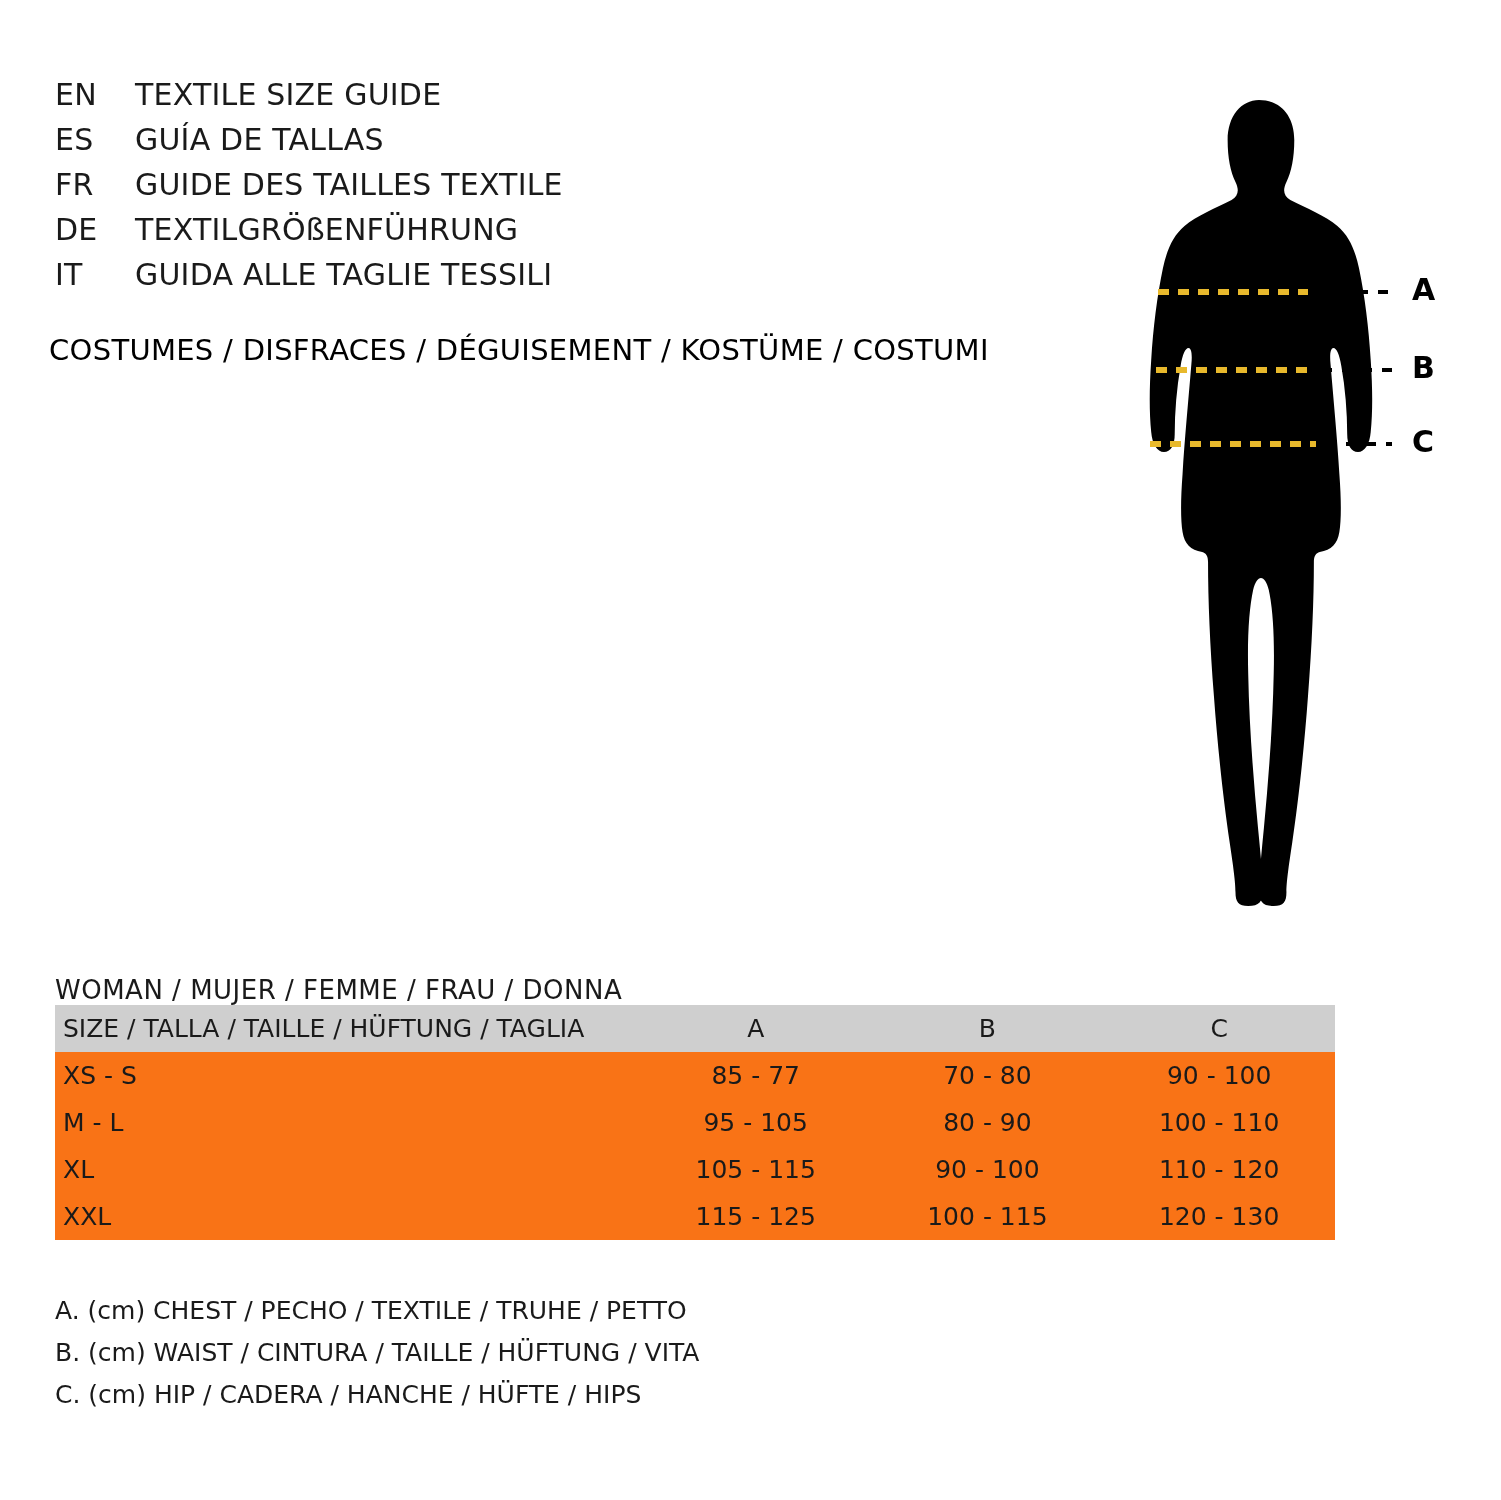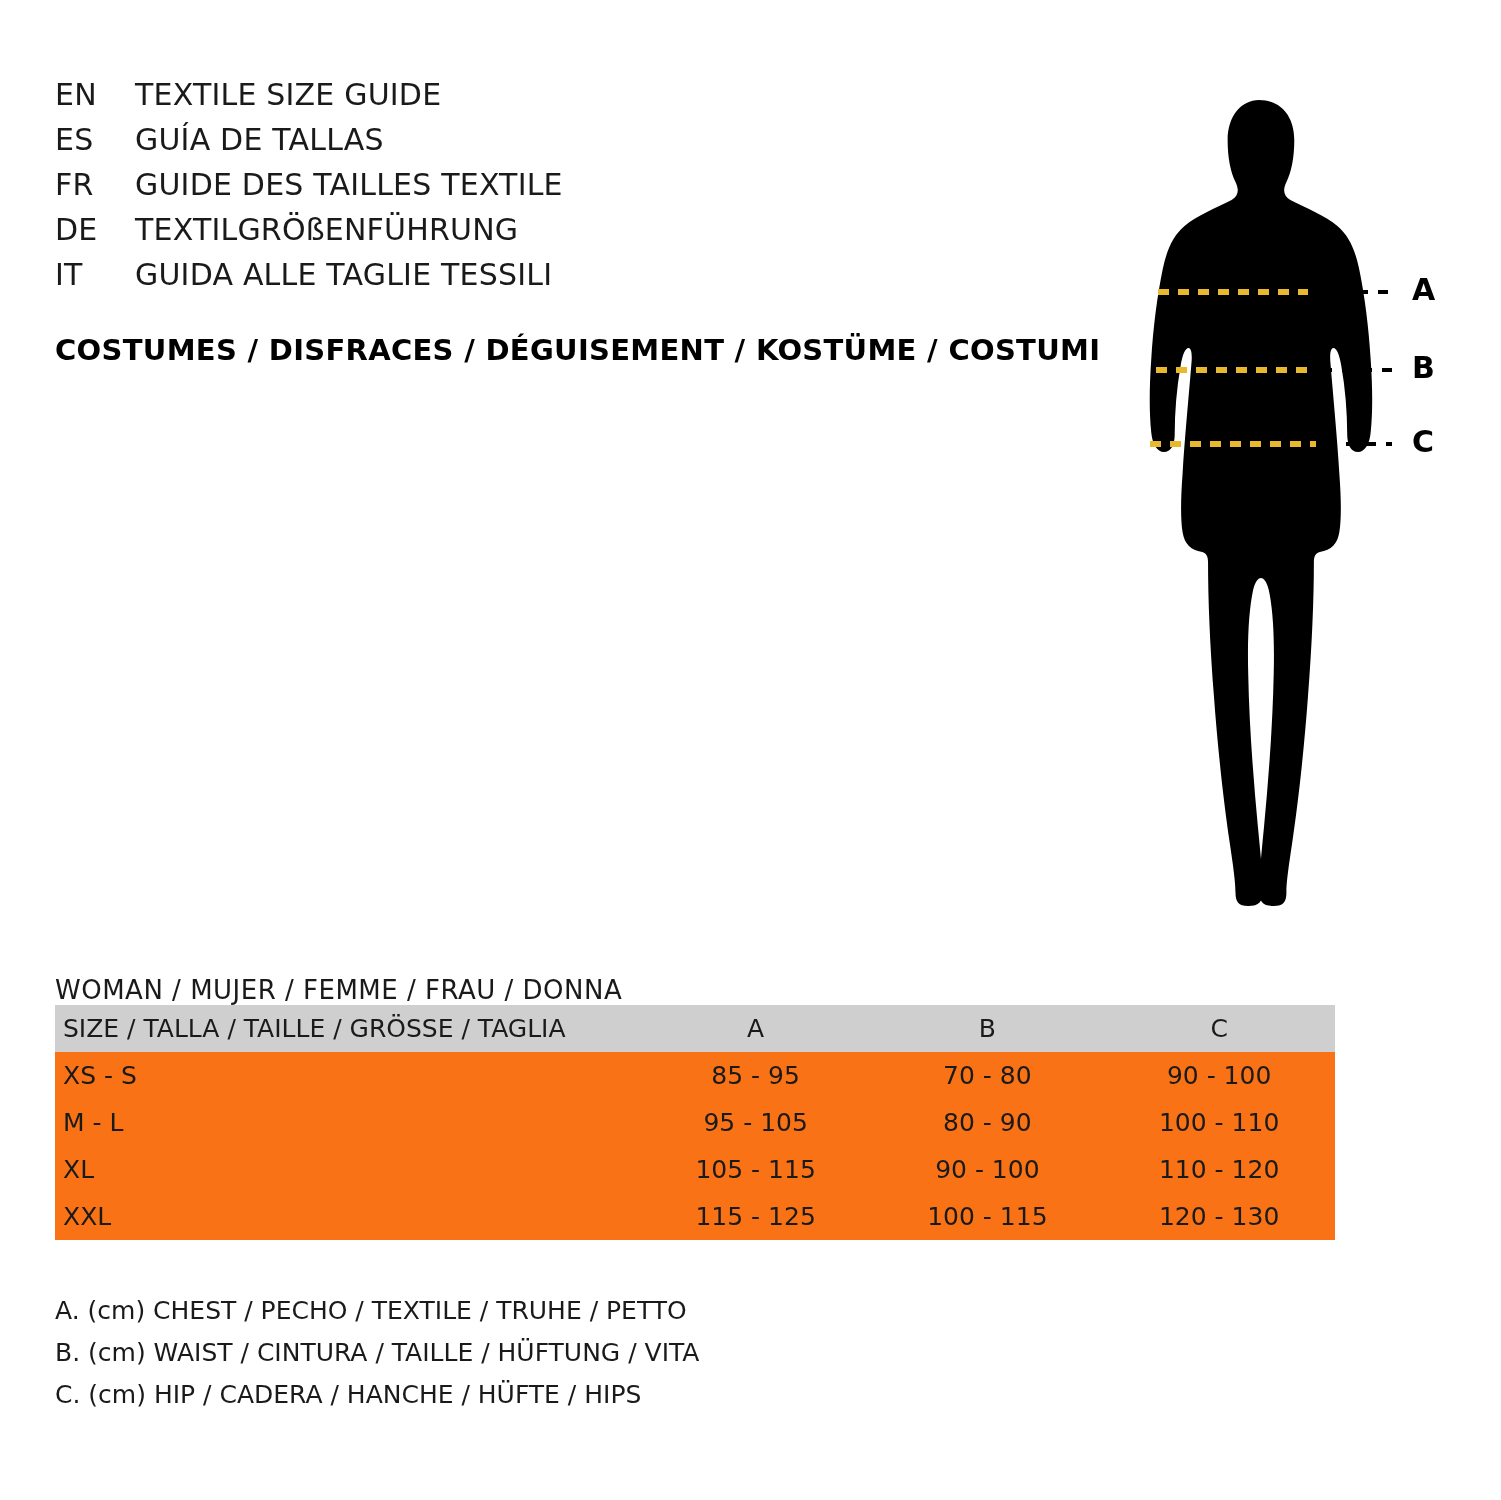"COSTUMES / DISFRACES / DÉGUISEMENT" .costumes-line { font-weight: bold -> normal; left: 55px -> 49px }
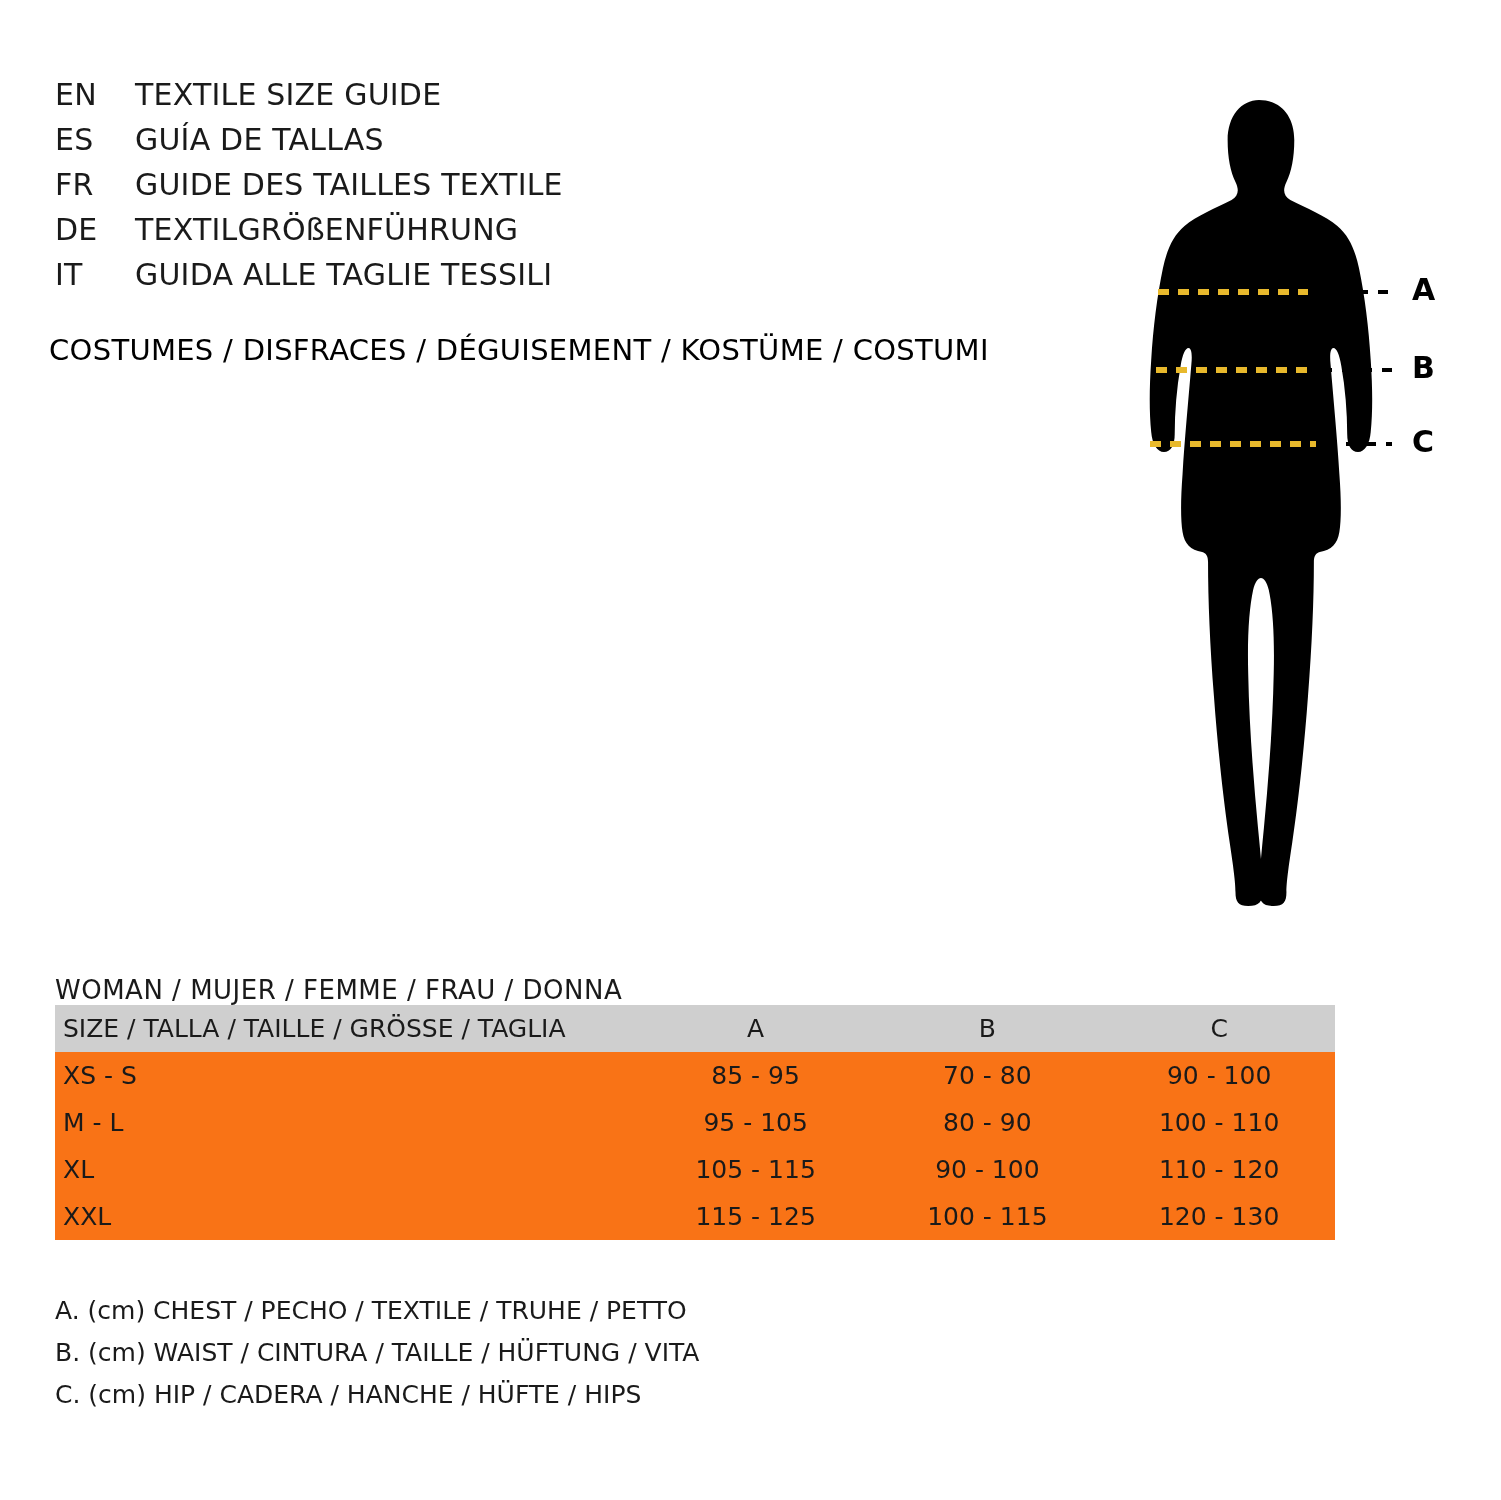"SIZE / TALLA / TAILLE" th.lbl { text: GRÖSSE -> HÜFTUNG }
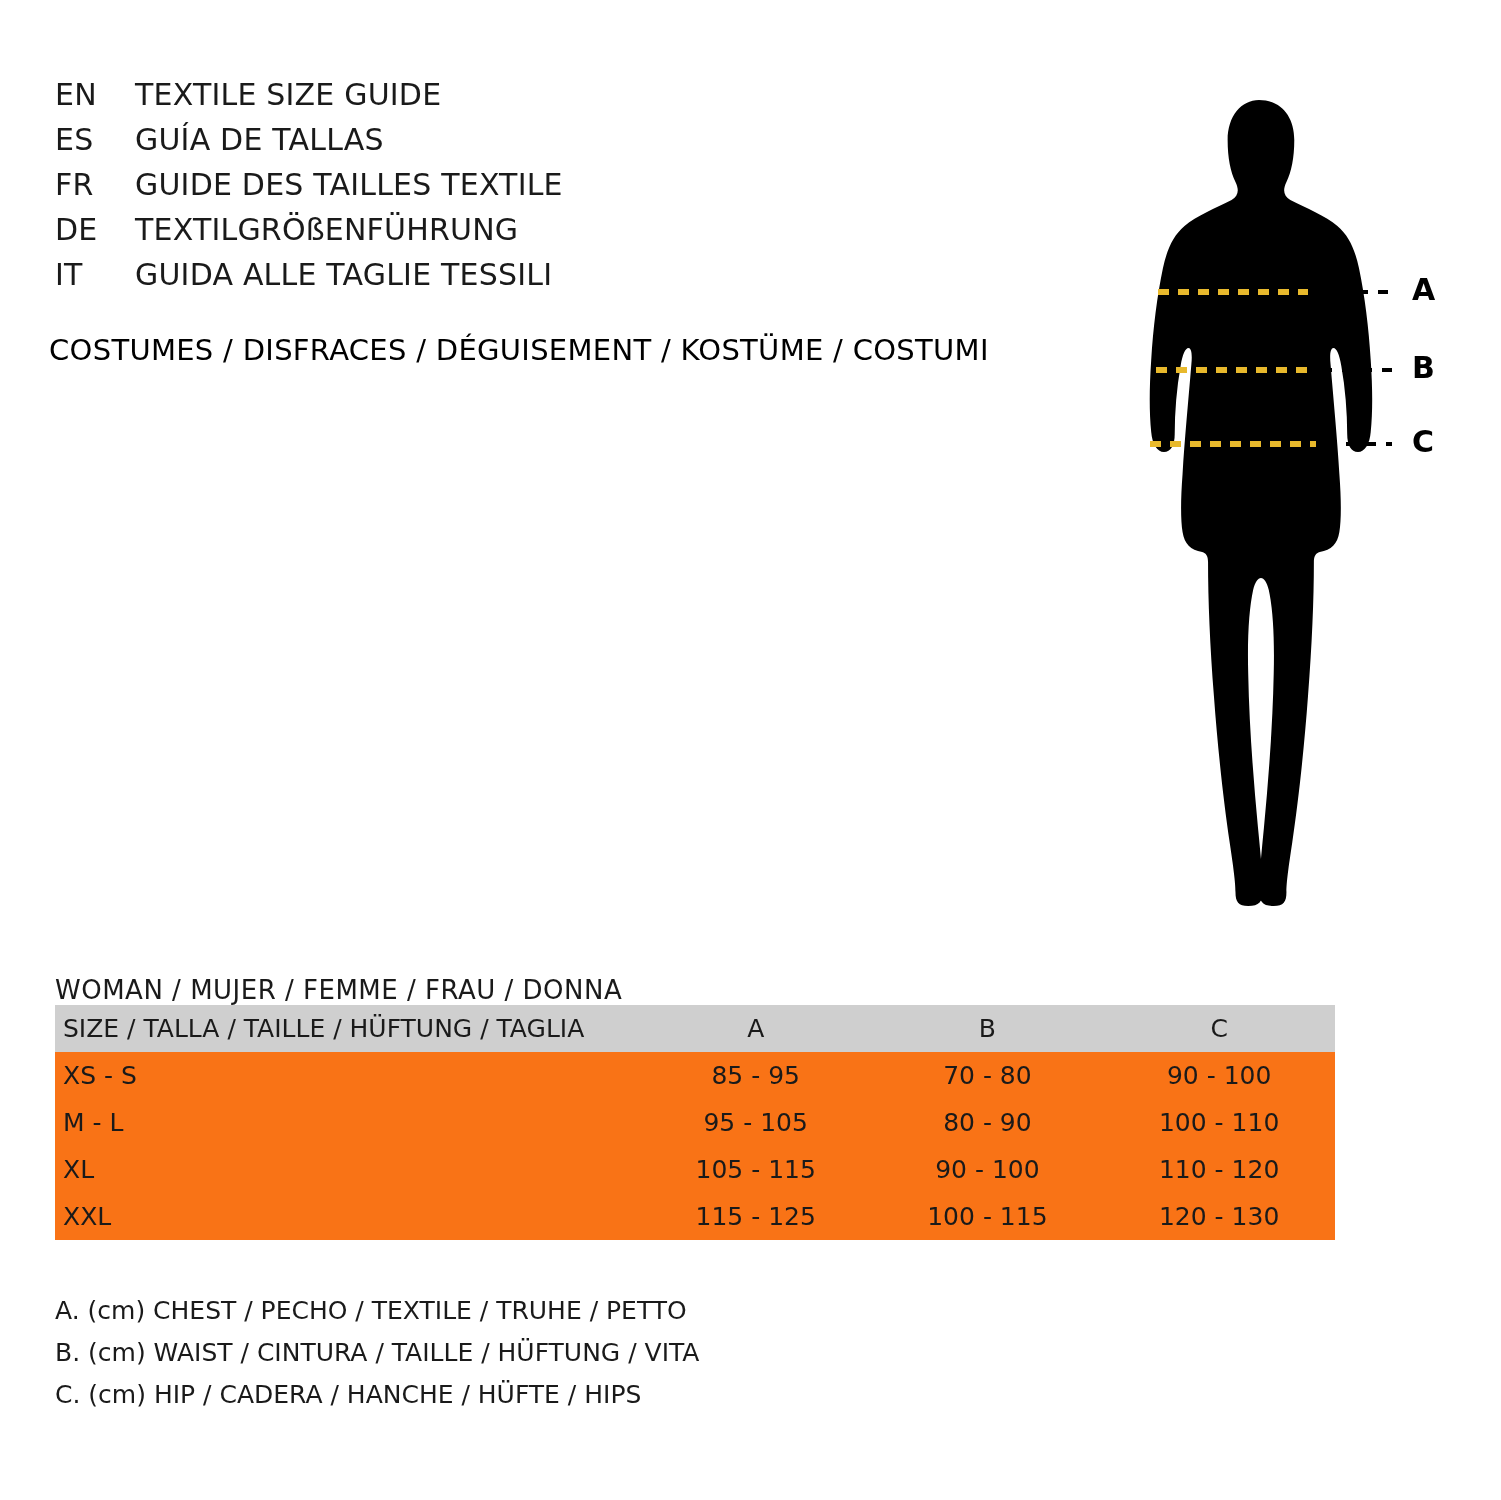"85 - 95" td { text: 95 -> 77 }
